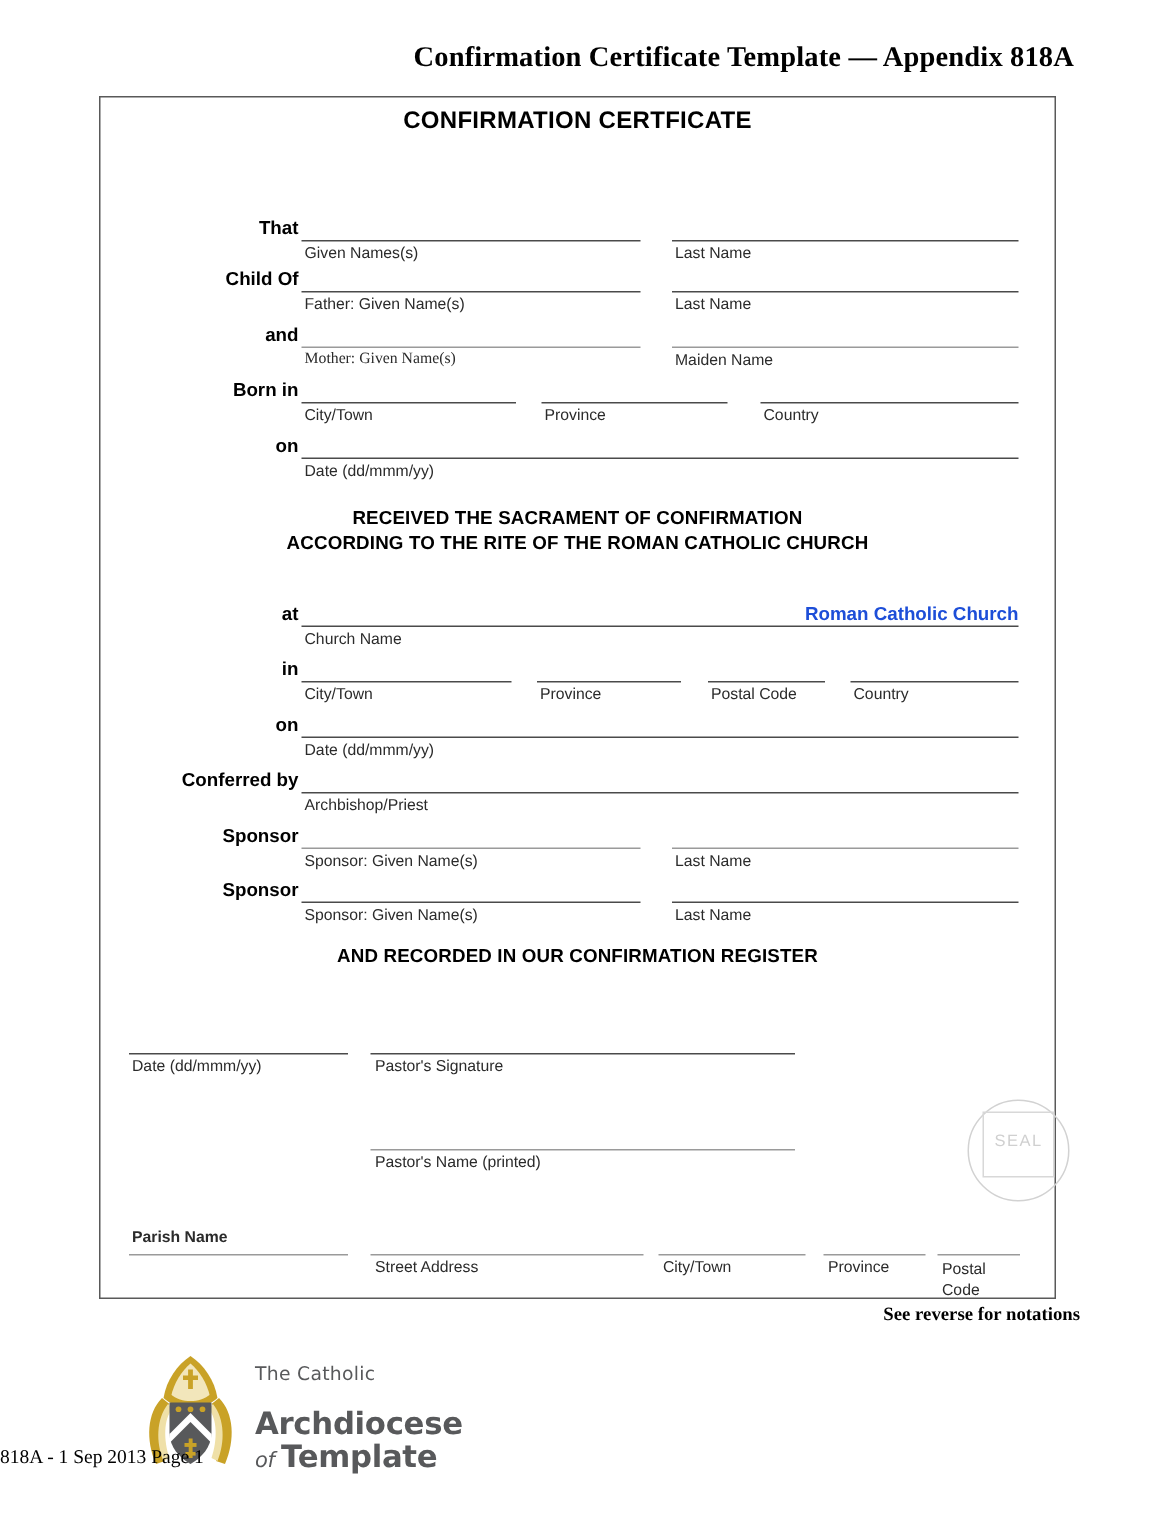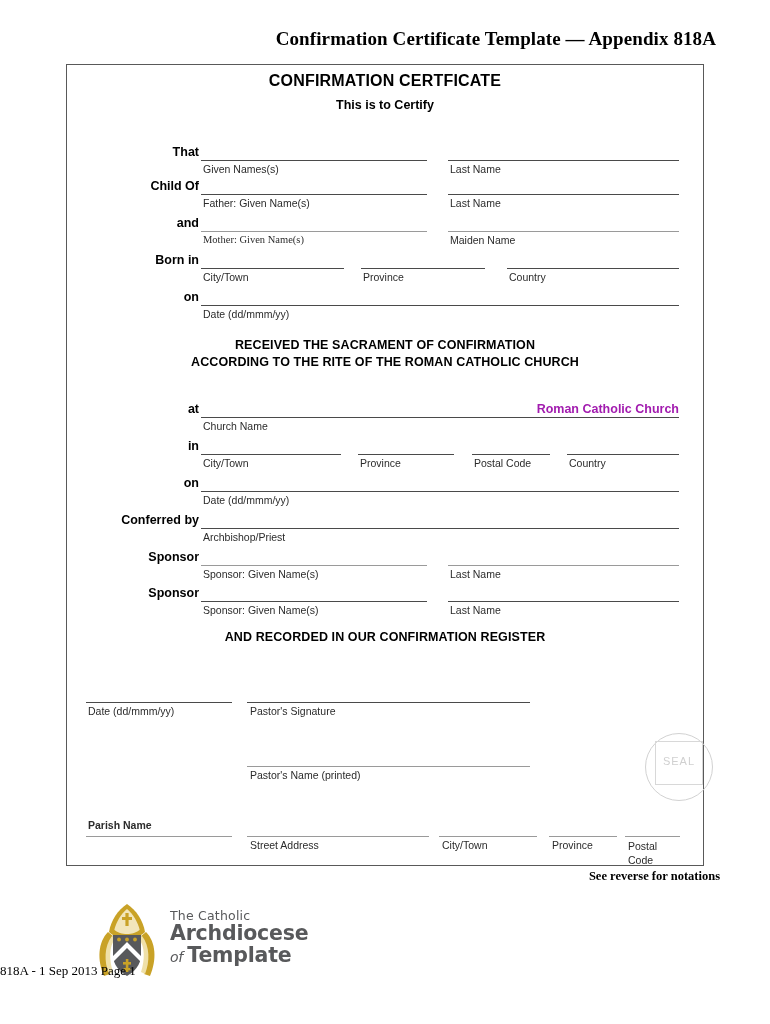"This is to Certify" div.cert-subtitle { html: <div>This is to Certify</div> -> none }
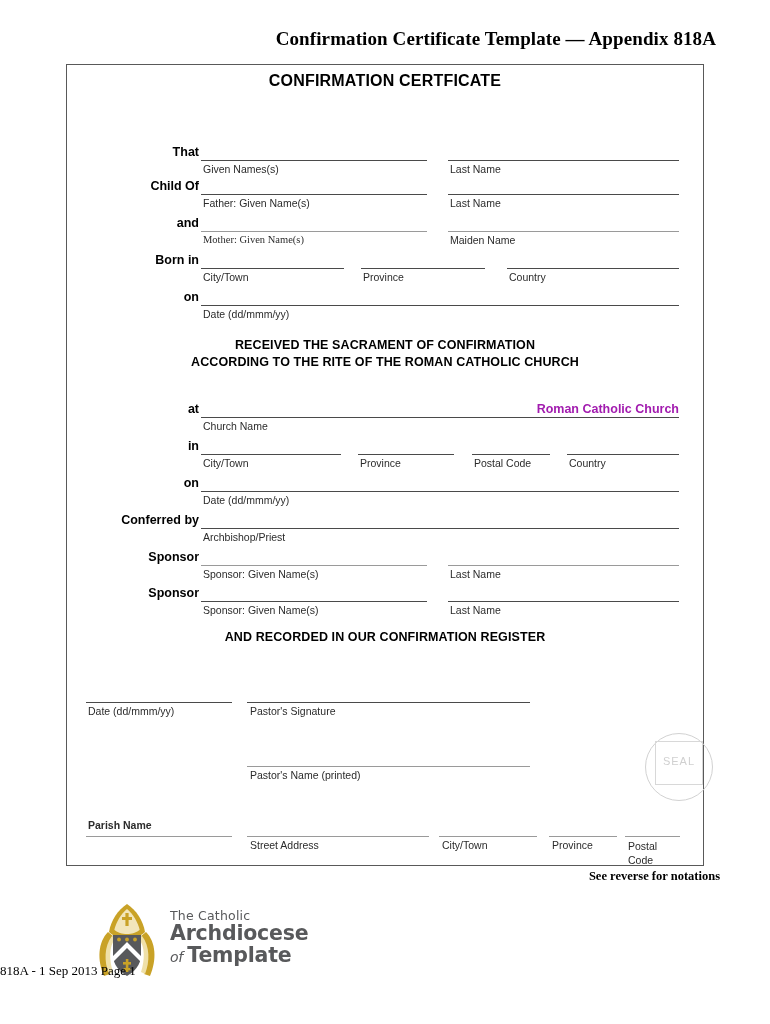"Roman Catholic Church" .rcc { color: #a21caf -> #1d4ed8 }
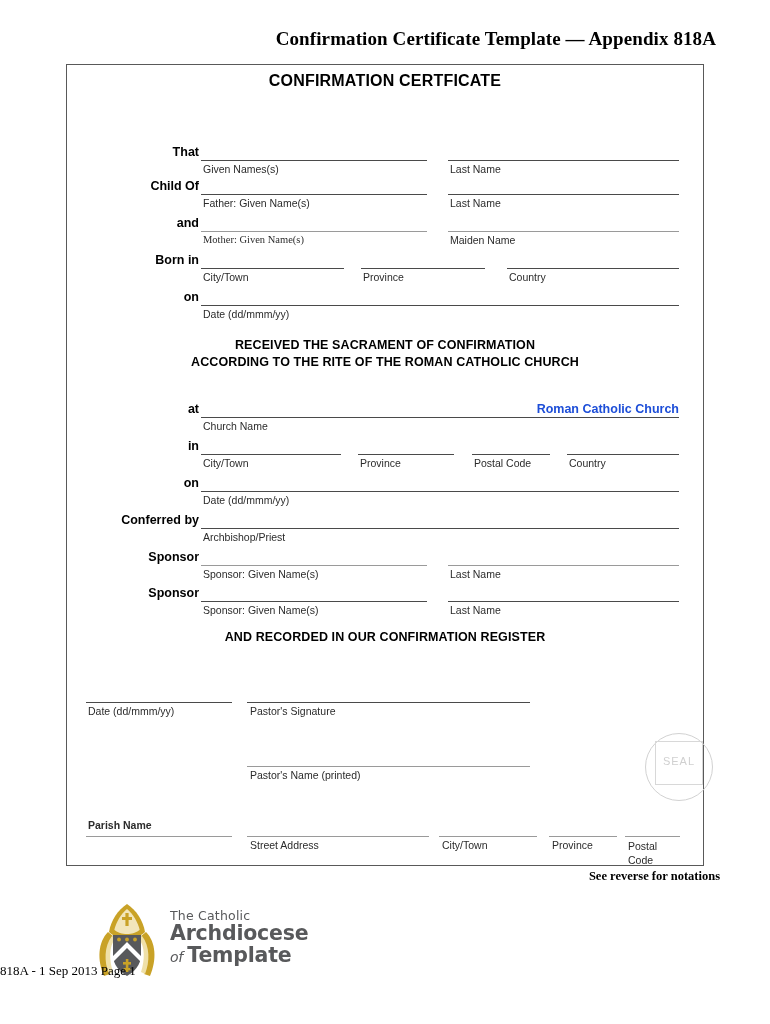"Archdiocese" .logo-t2 { margin-top: 0 -> 16px }
